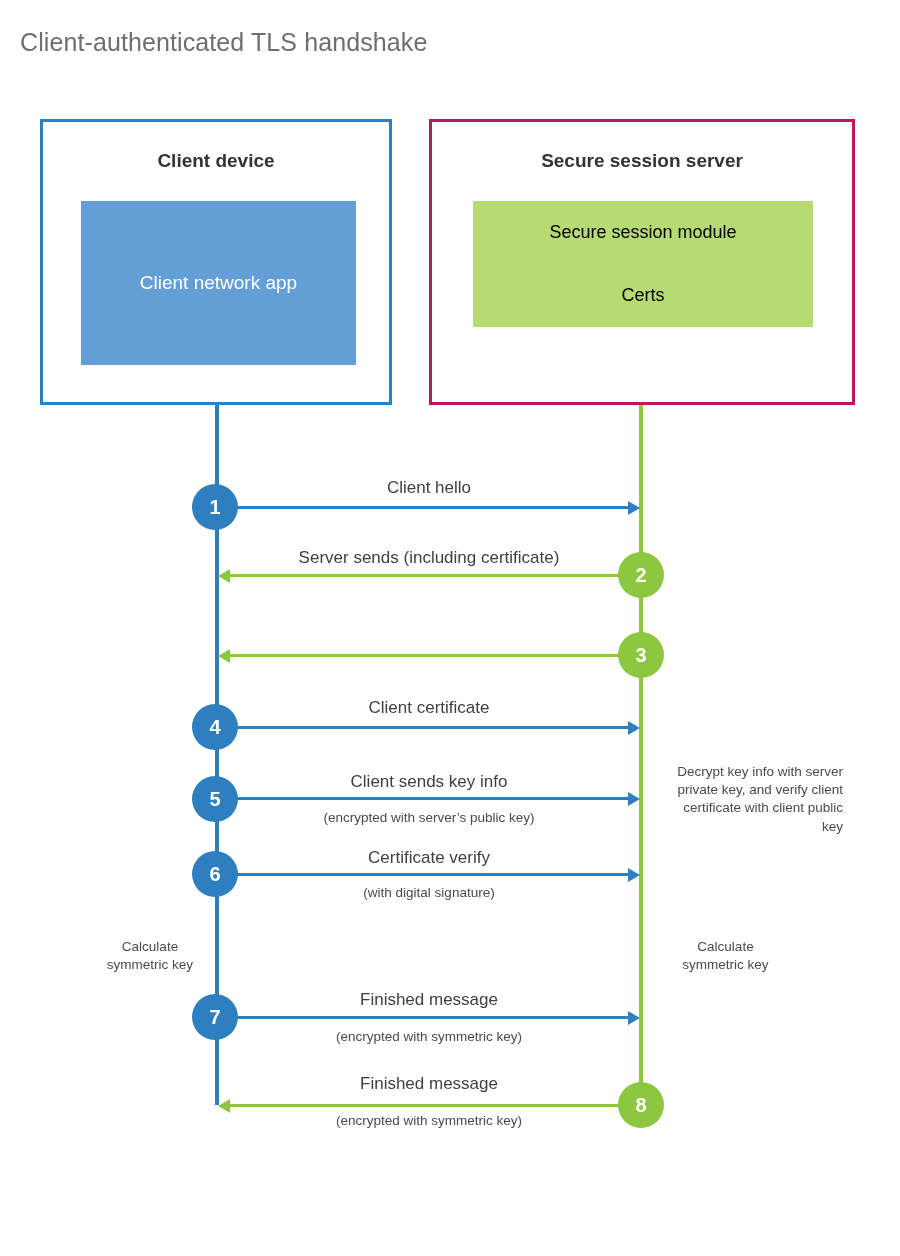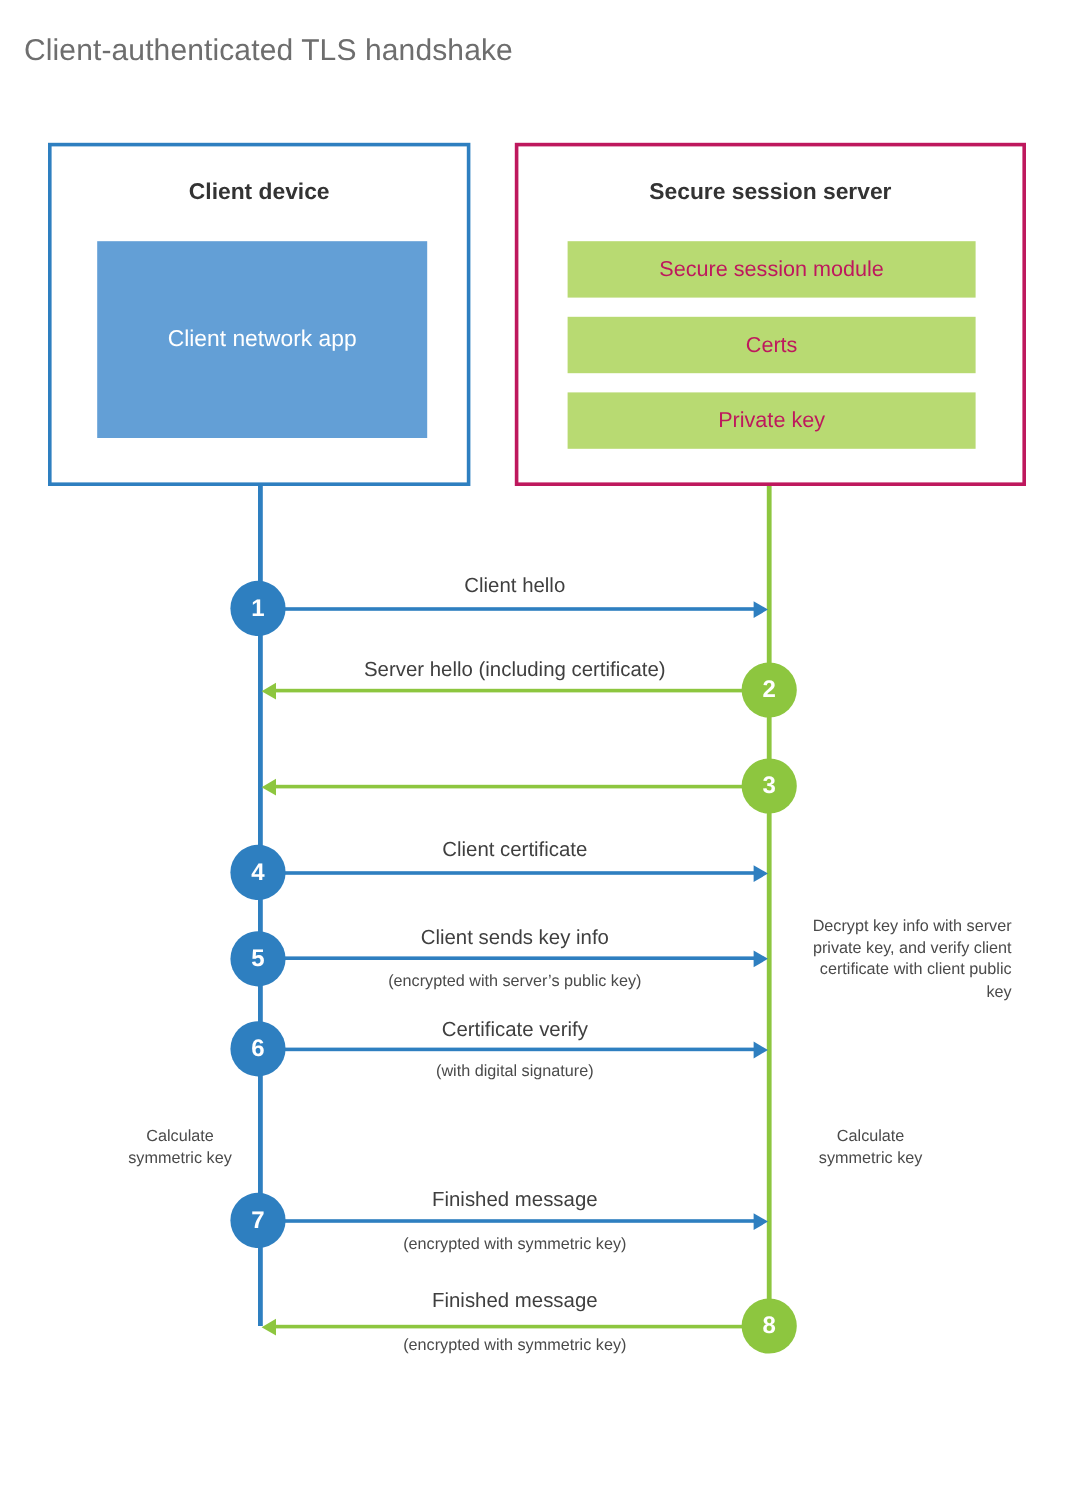"Secure session module" .svc { color: #be185d -> #000000; height: 47px -> 63px }
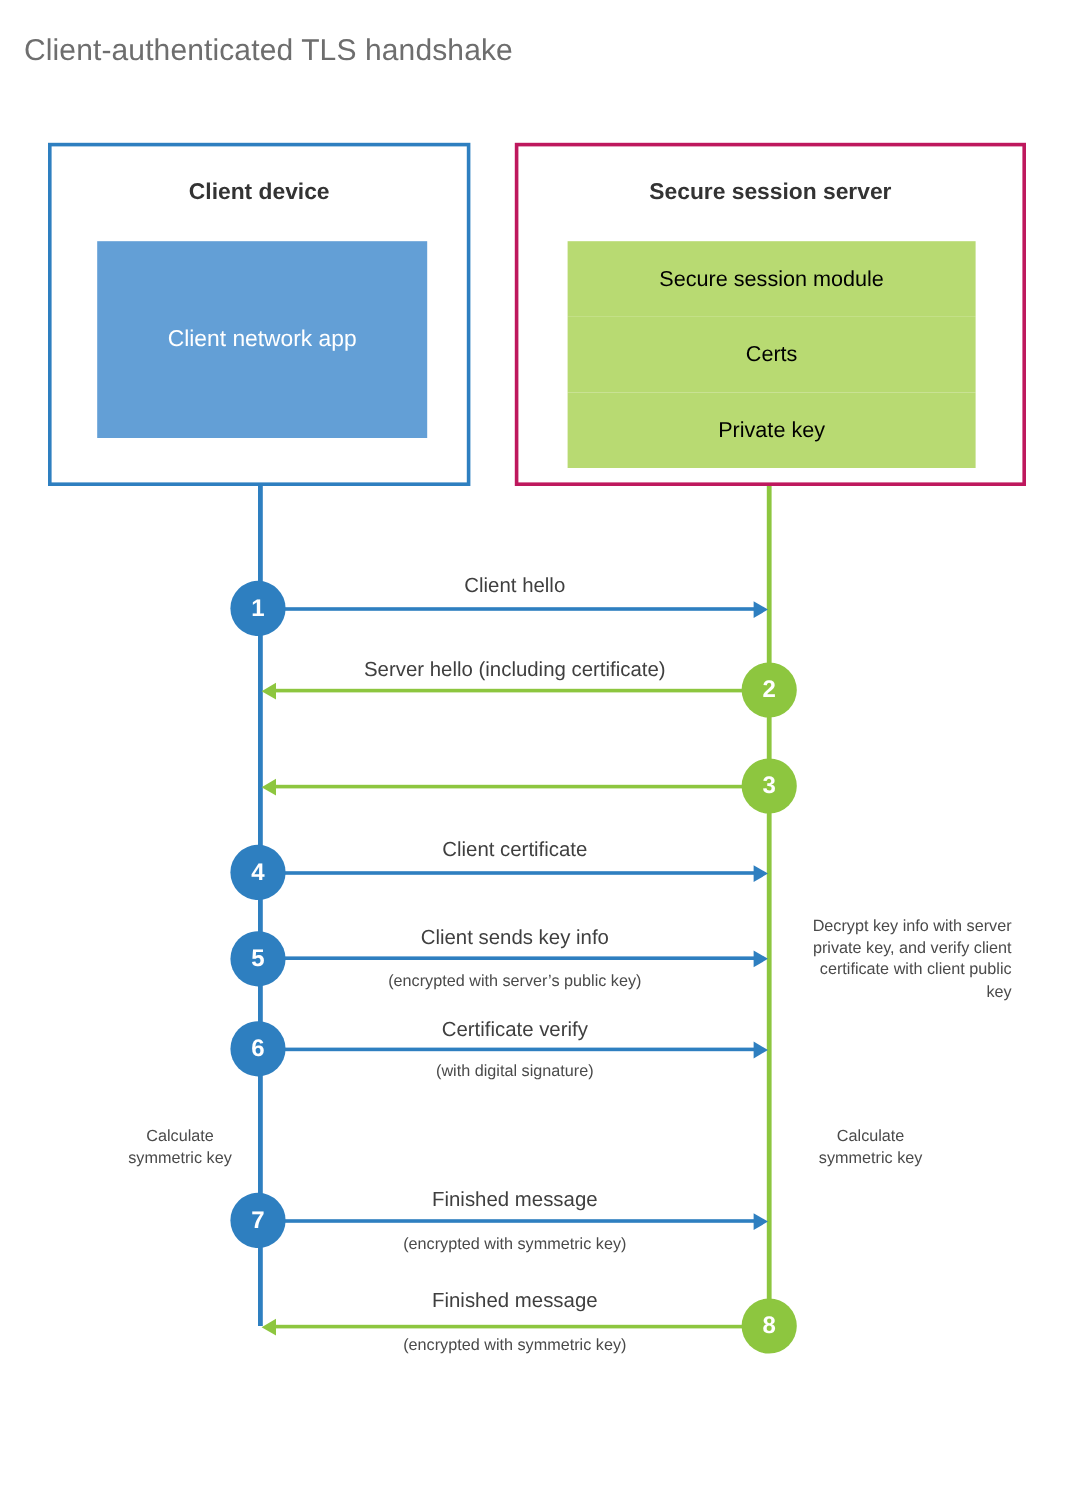"Private key" div.svc { html: <div>Private key</div> -> none }
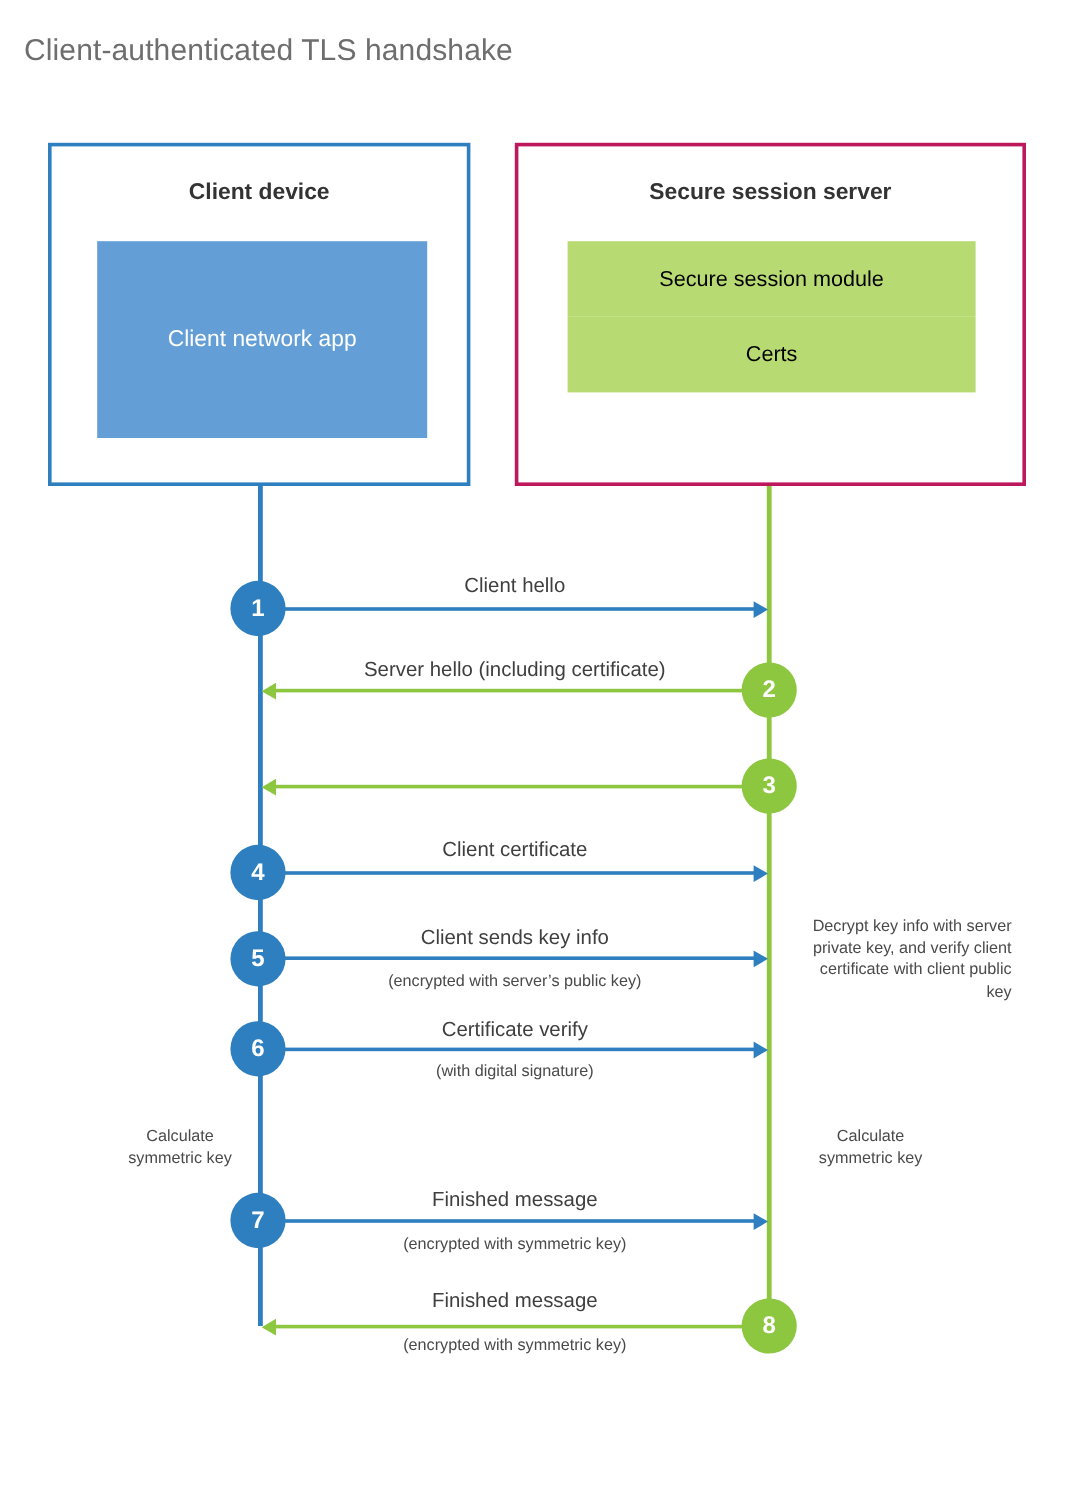"Server hello (including certificate)" div.msg { text: hello -> sends }
